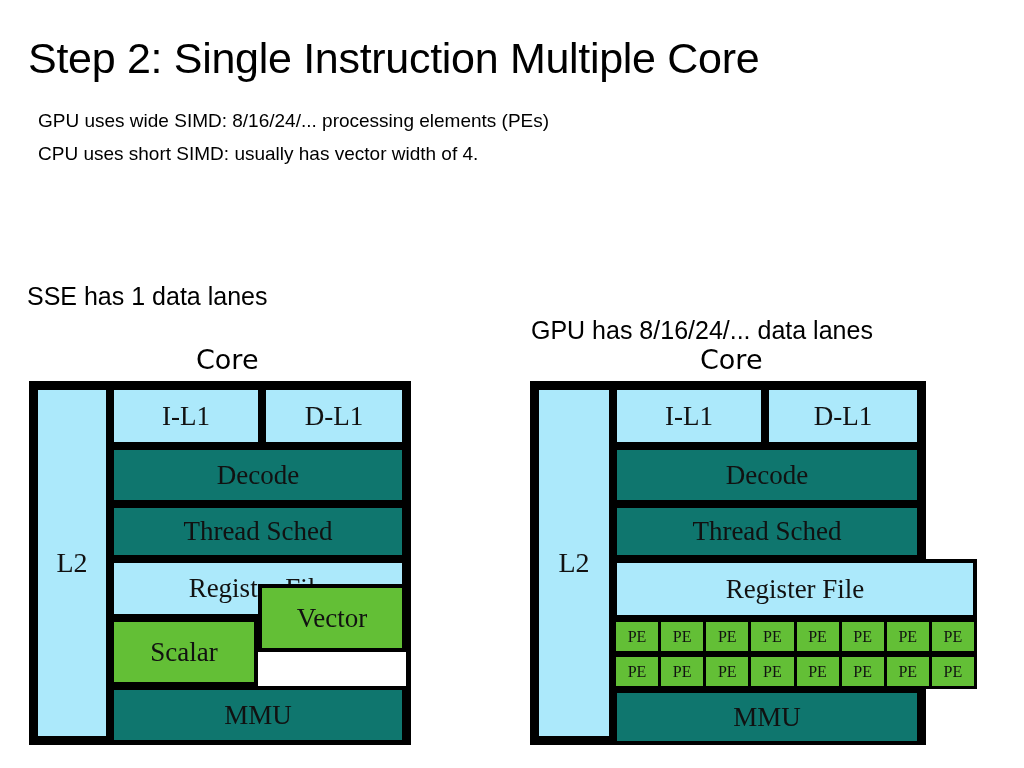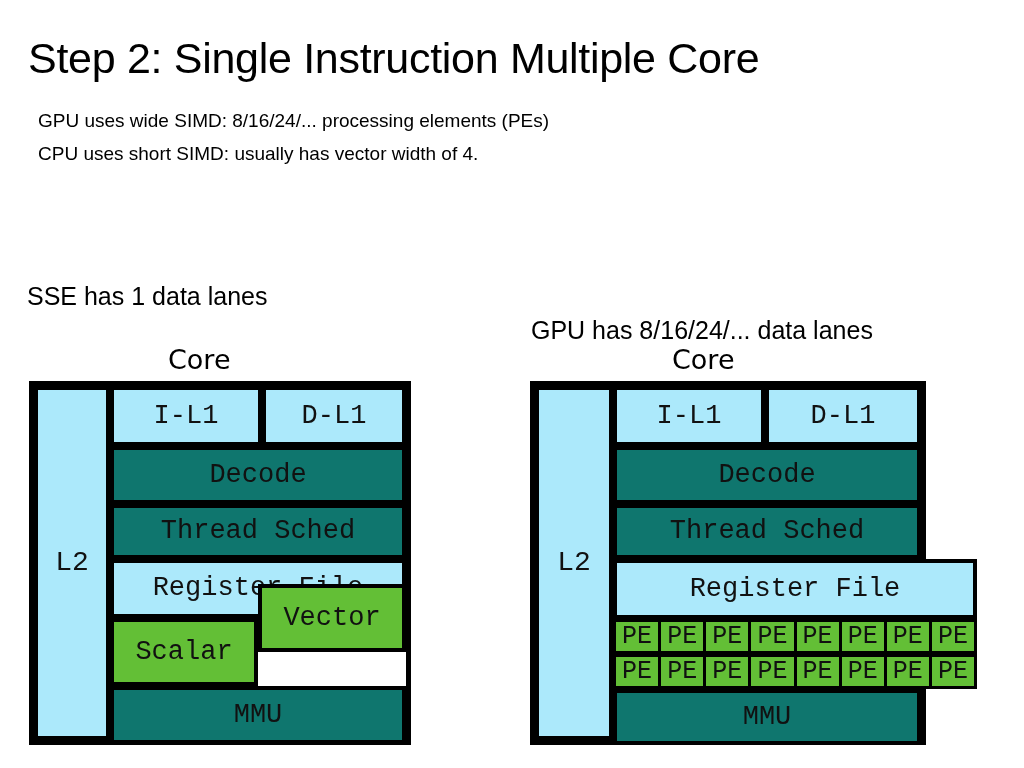"Core" .core-label { margin-left: none -> 28px }
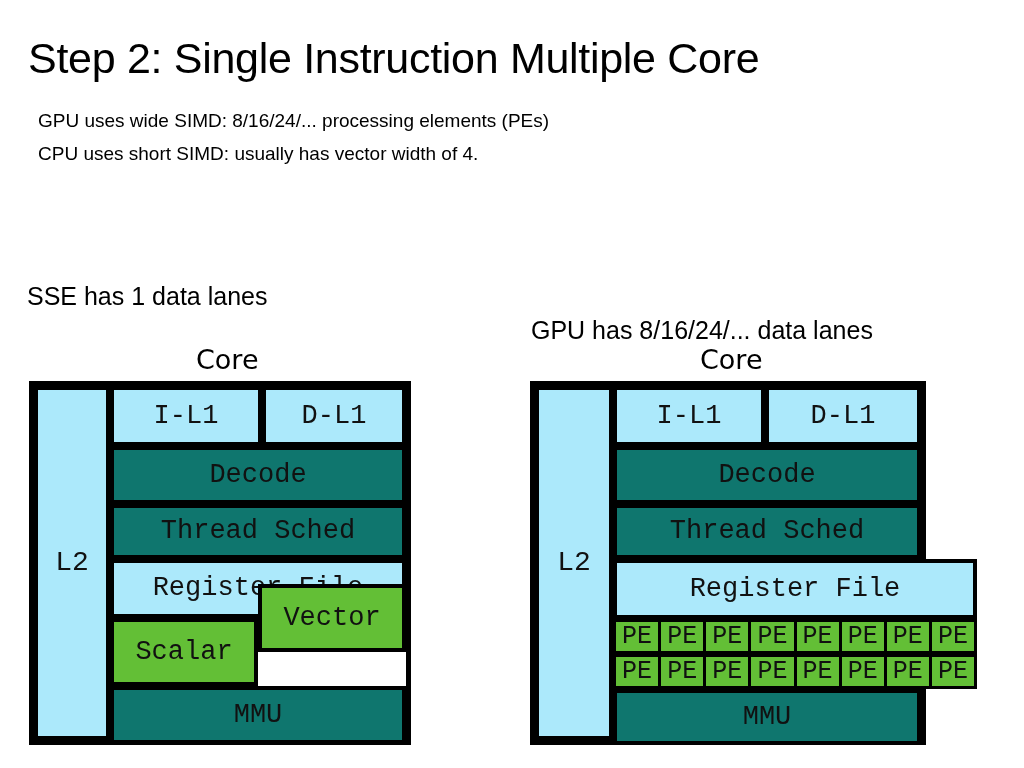"I-L1" .cell { font-family: Liberation Mono, monospace -> Liberation Serif, serif }
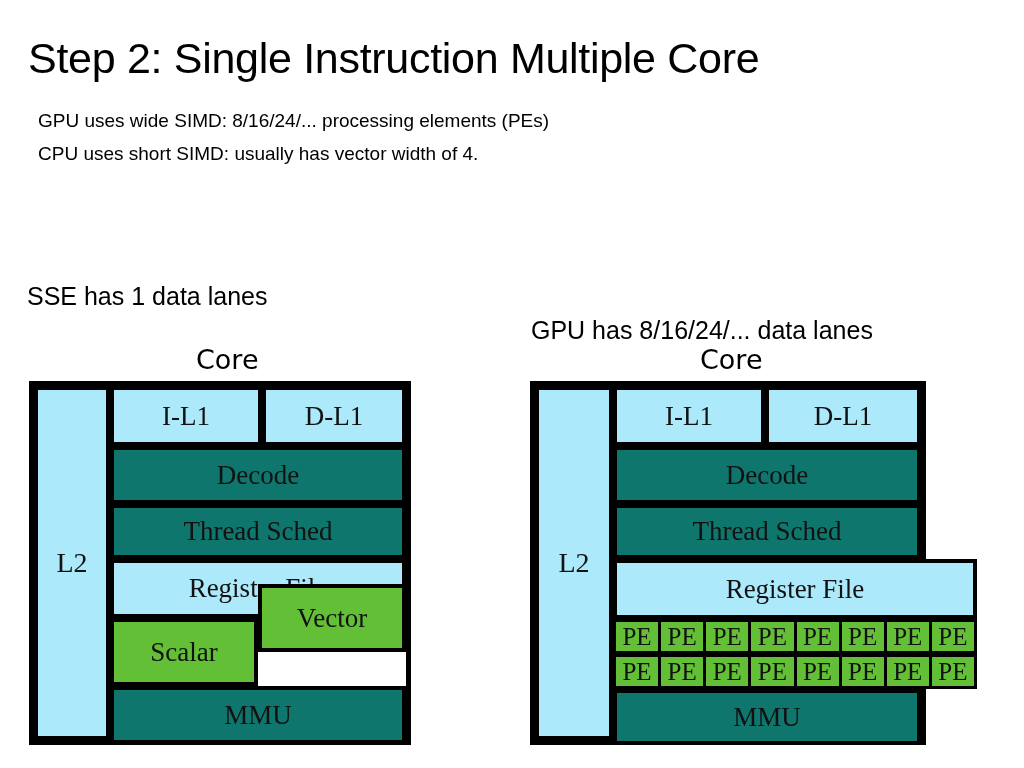"PE" .cell.pe { font-size: 25px -> 16px }
